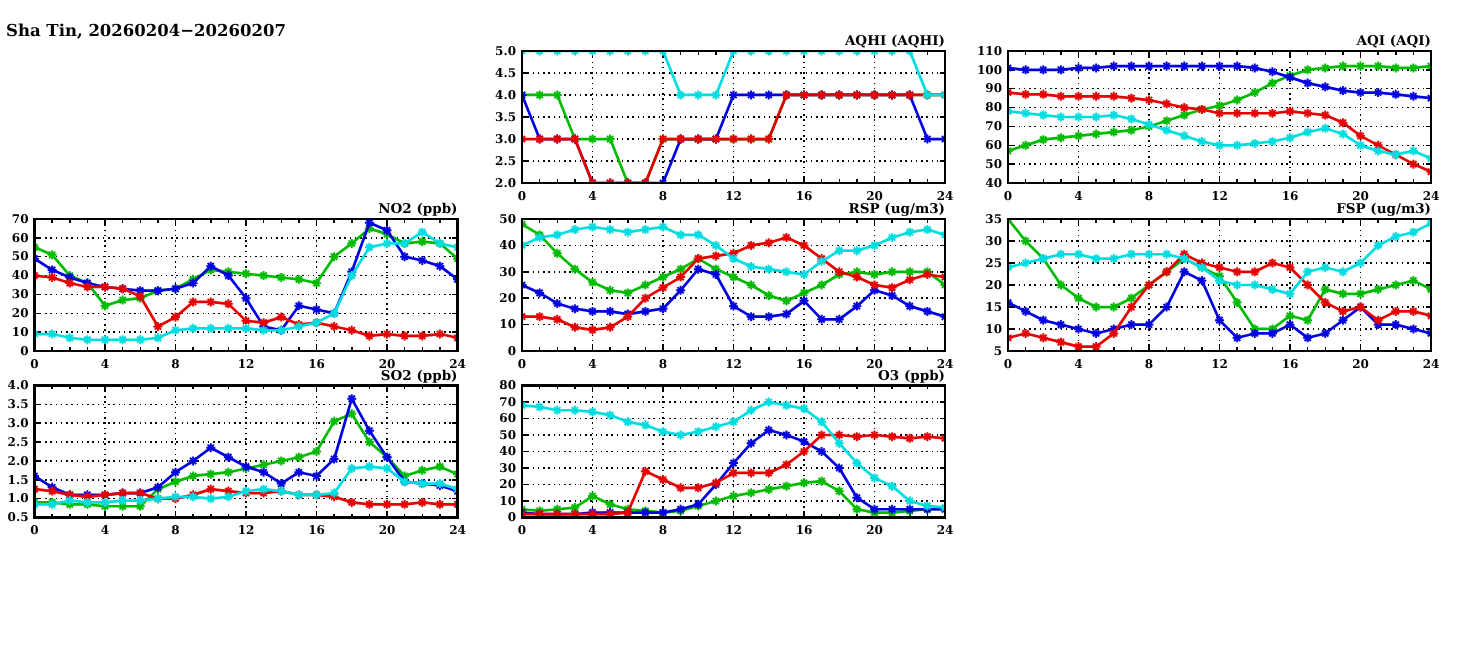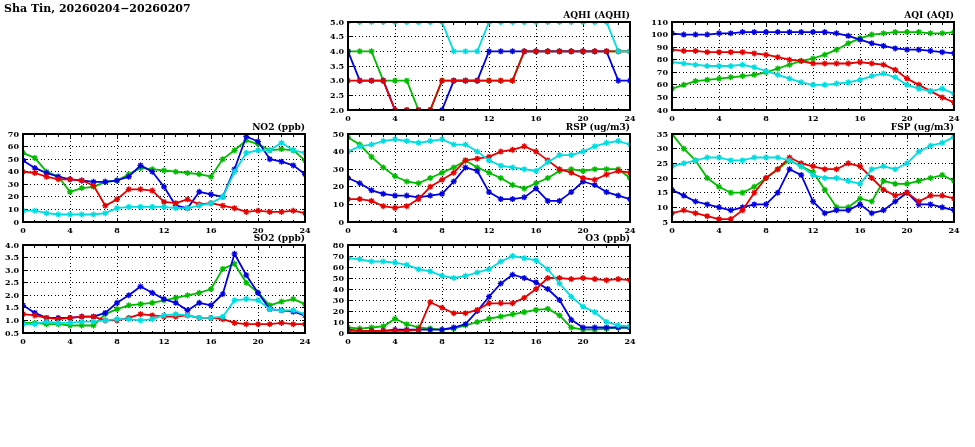"Sha Tin, 20260204−20260207" #screen { margin-top: none -> 12px }
